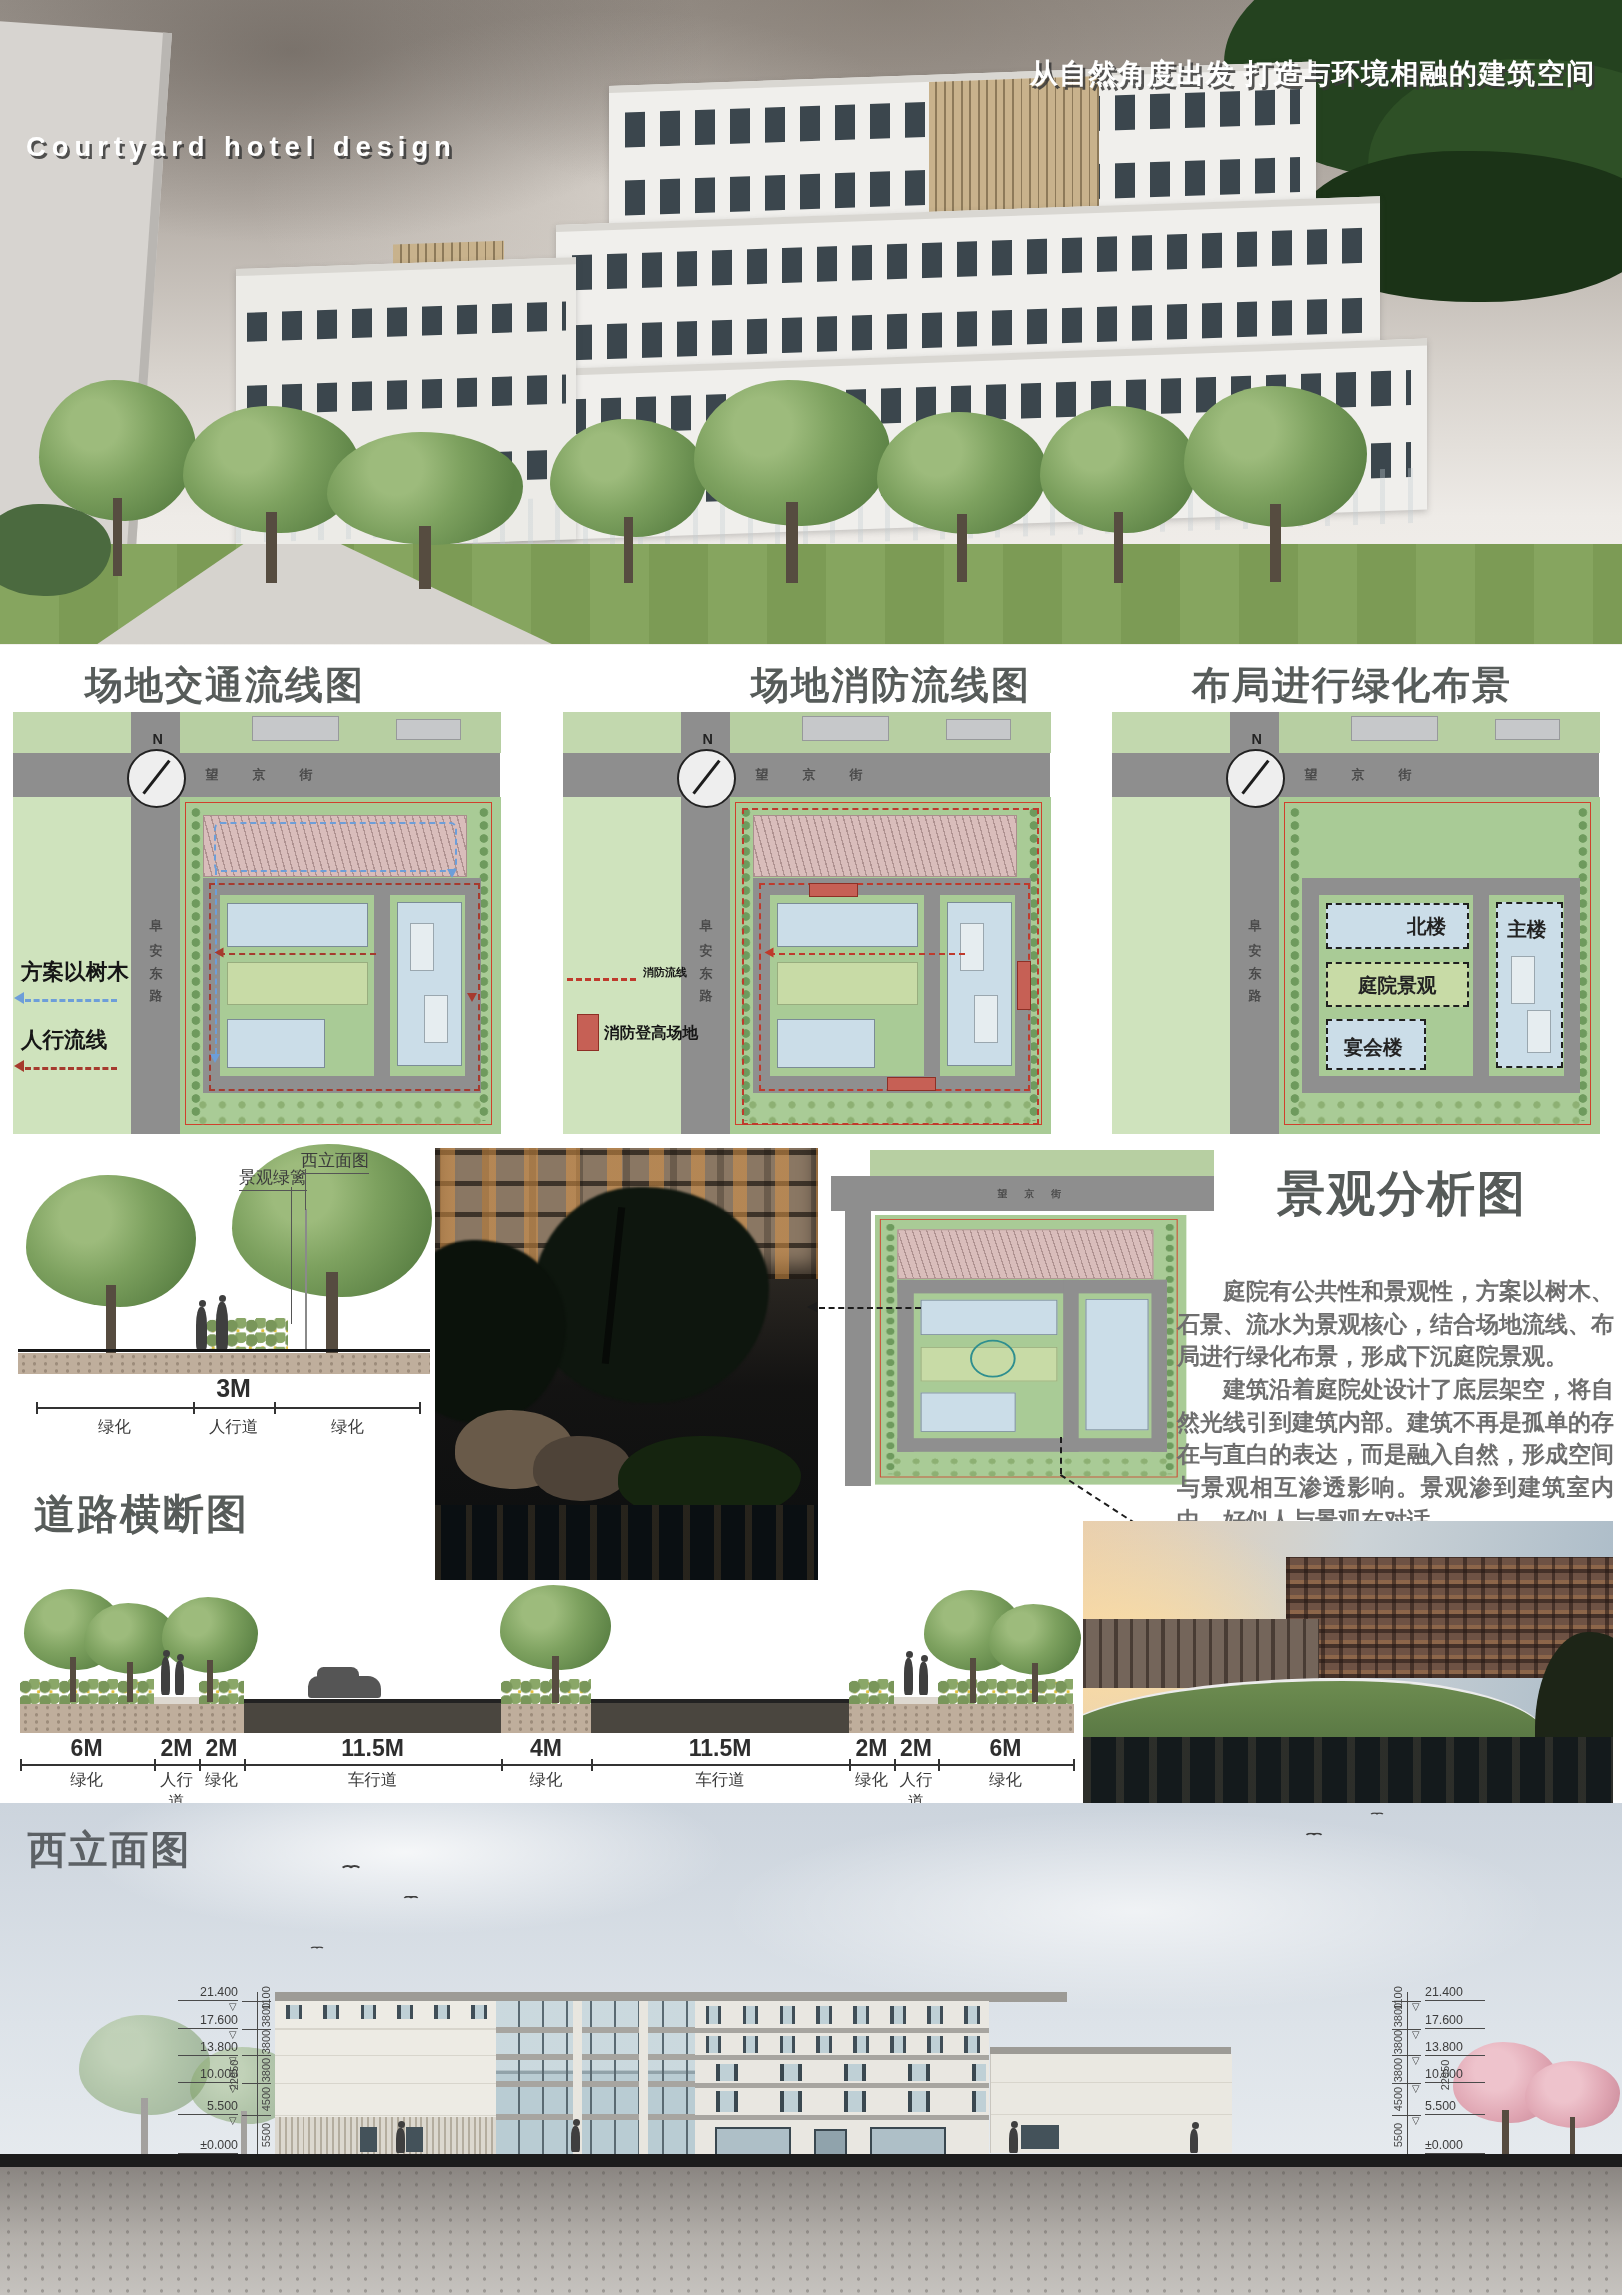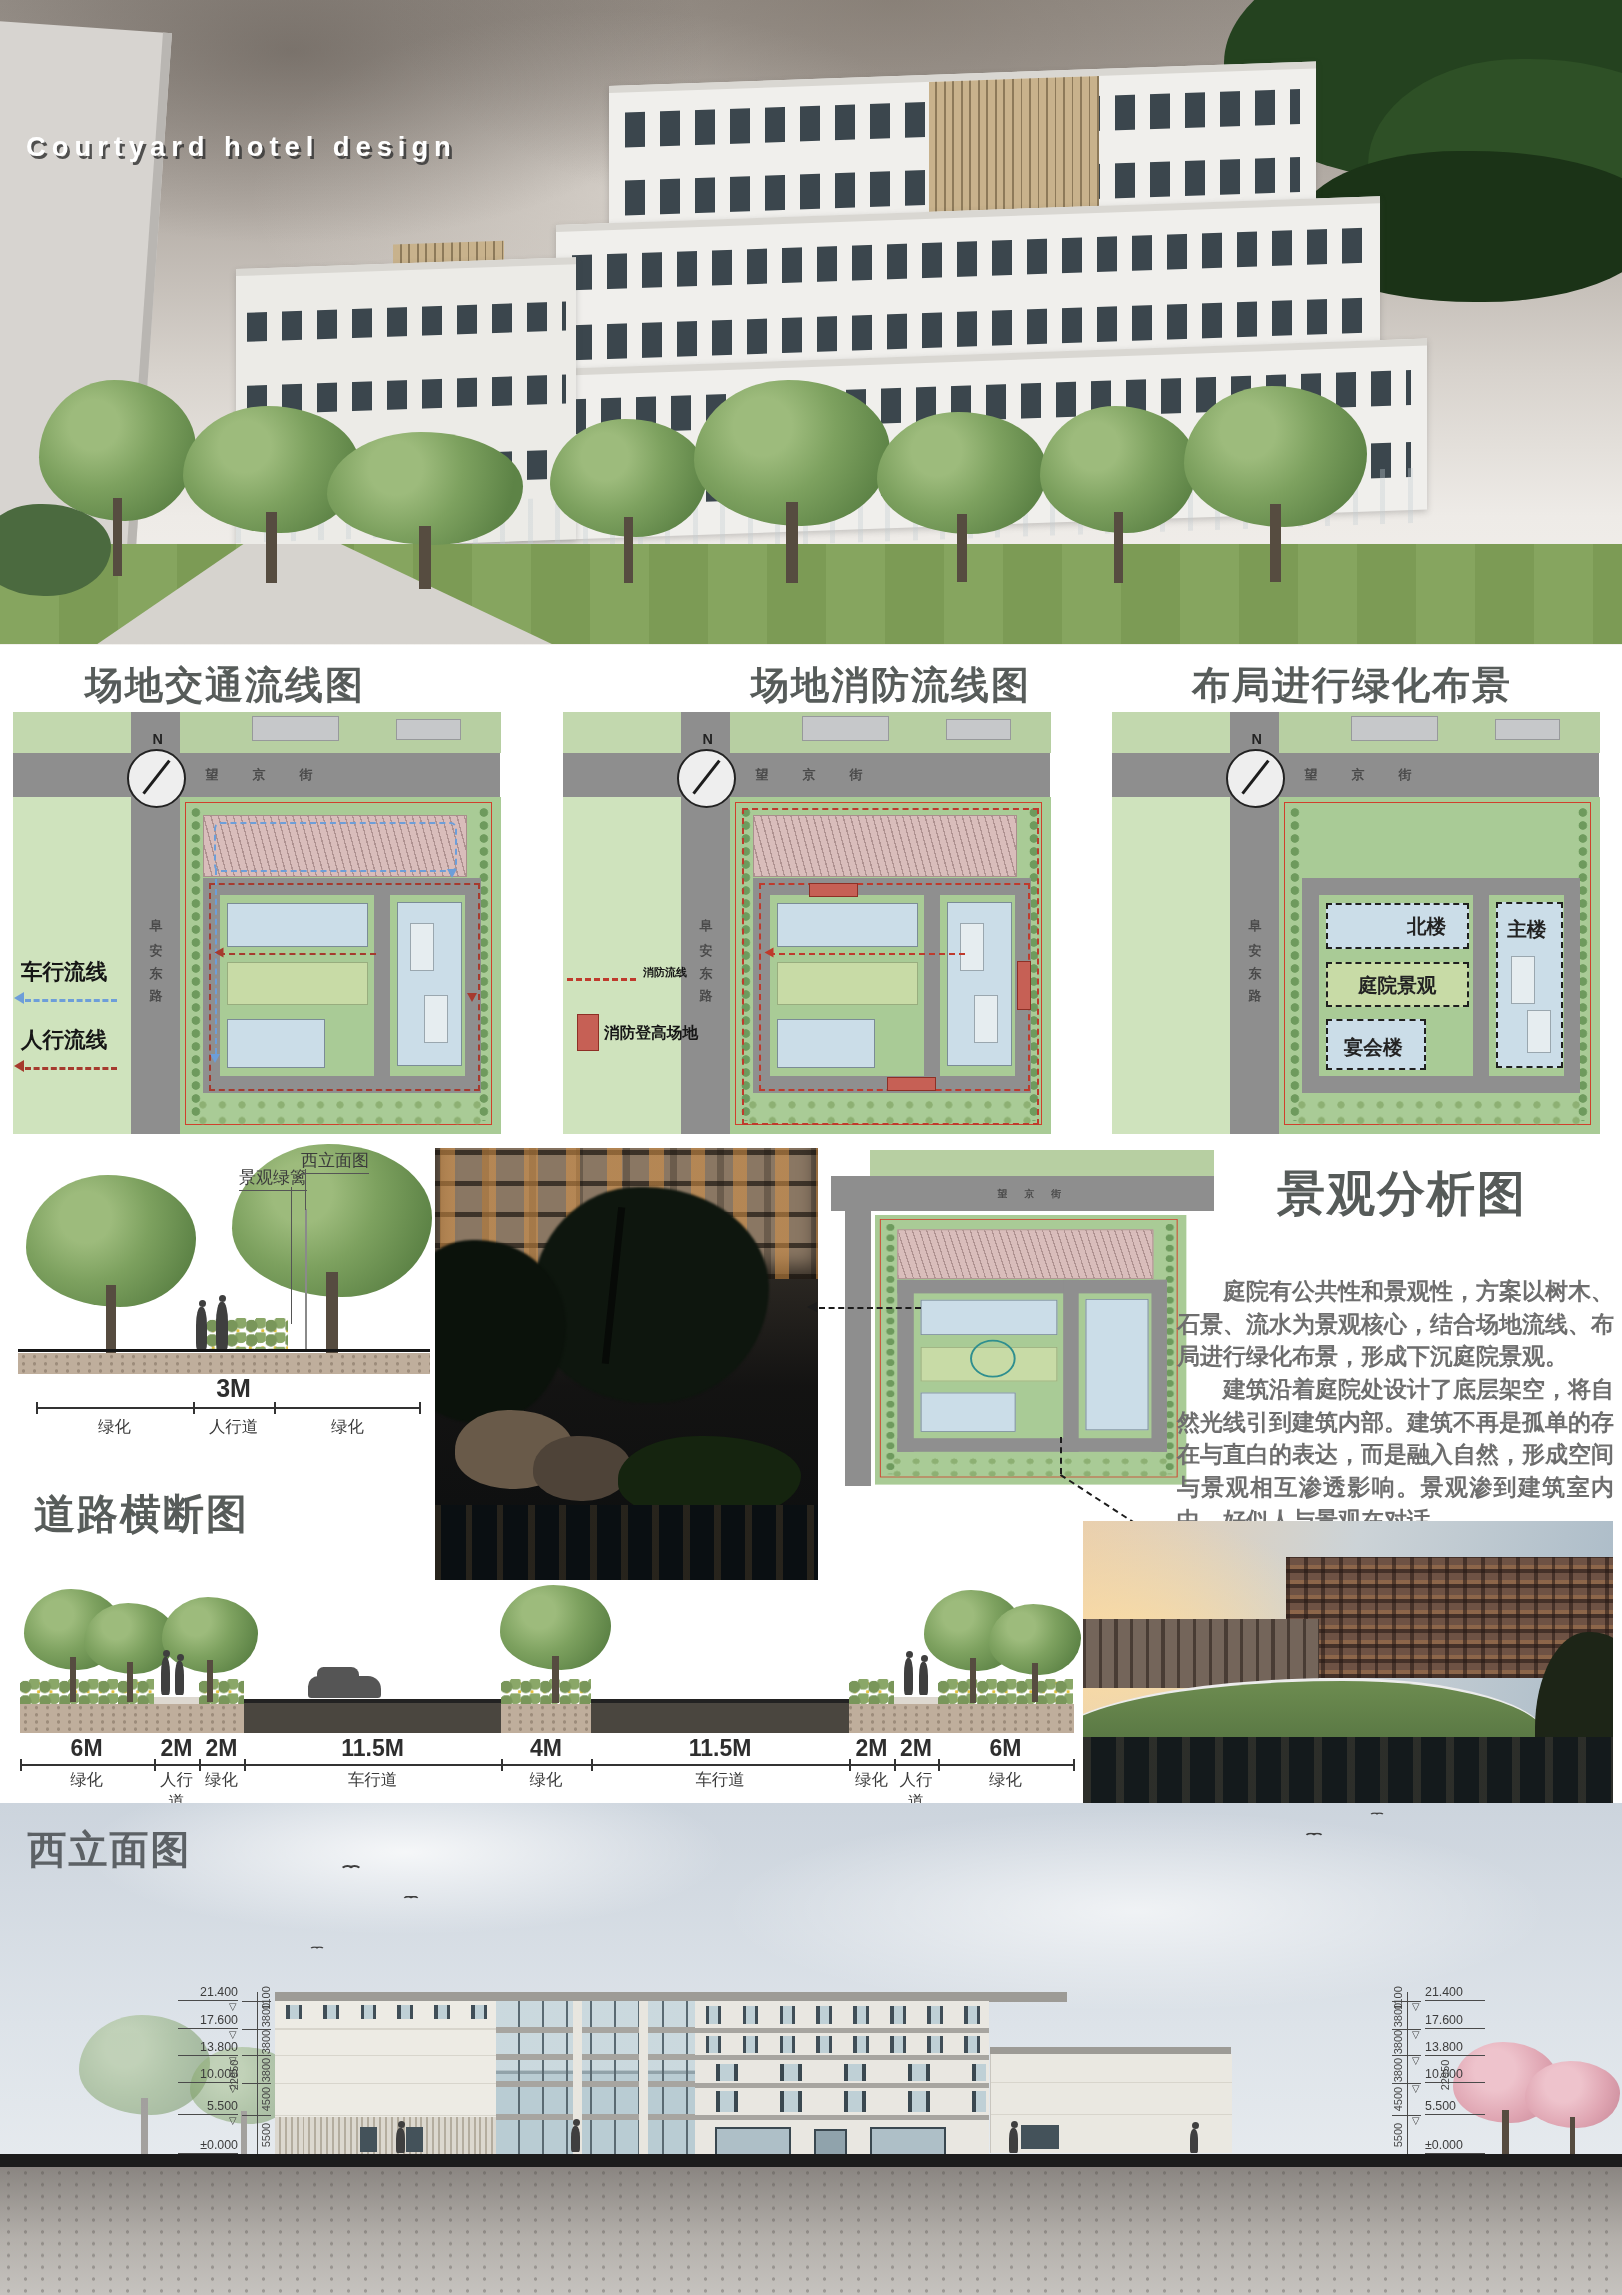"从自然角度出发 打造与环境相融的建筑空间" div.hero-tagline { html: none -> <div>从自然角度出发 打造与环境相融的建筑空间</div> }
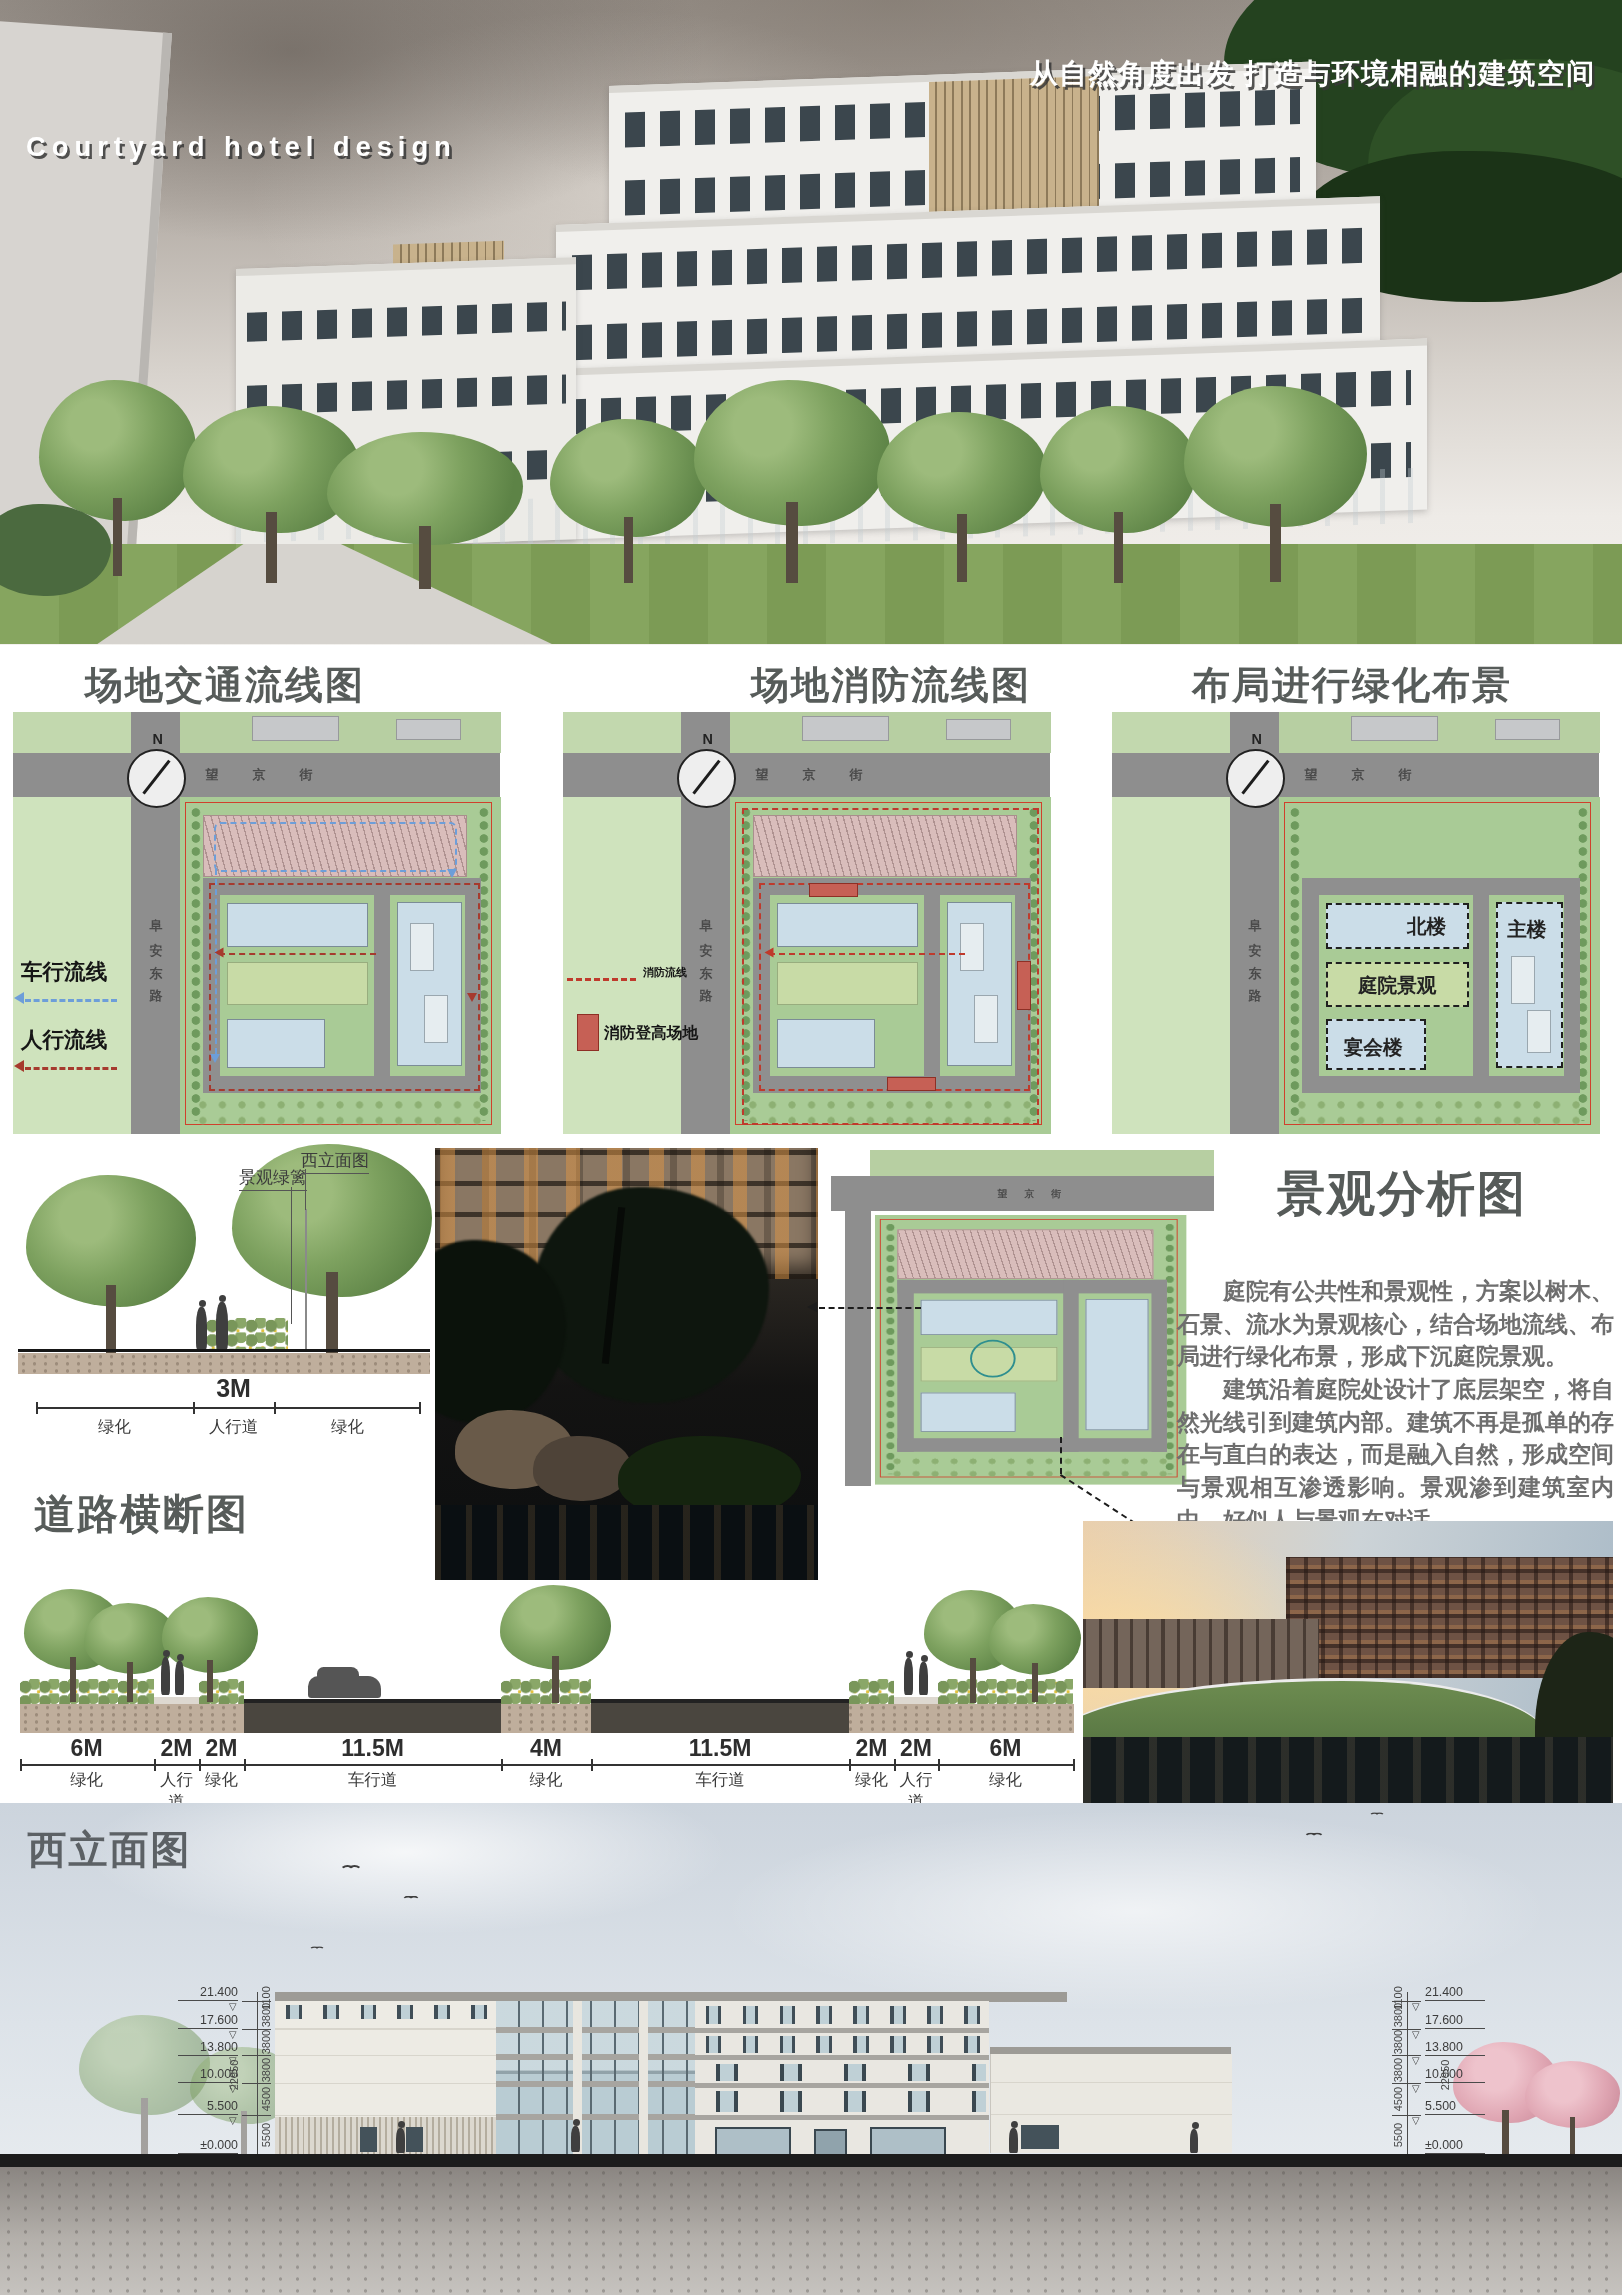"车行流线" div.abs { text: 车行流线 -> 方案以树木 }
